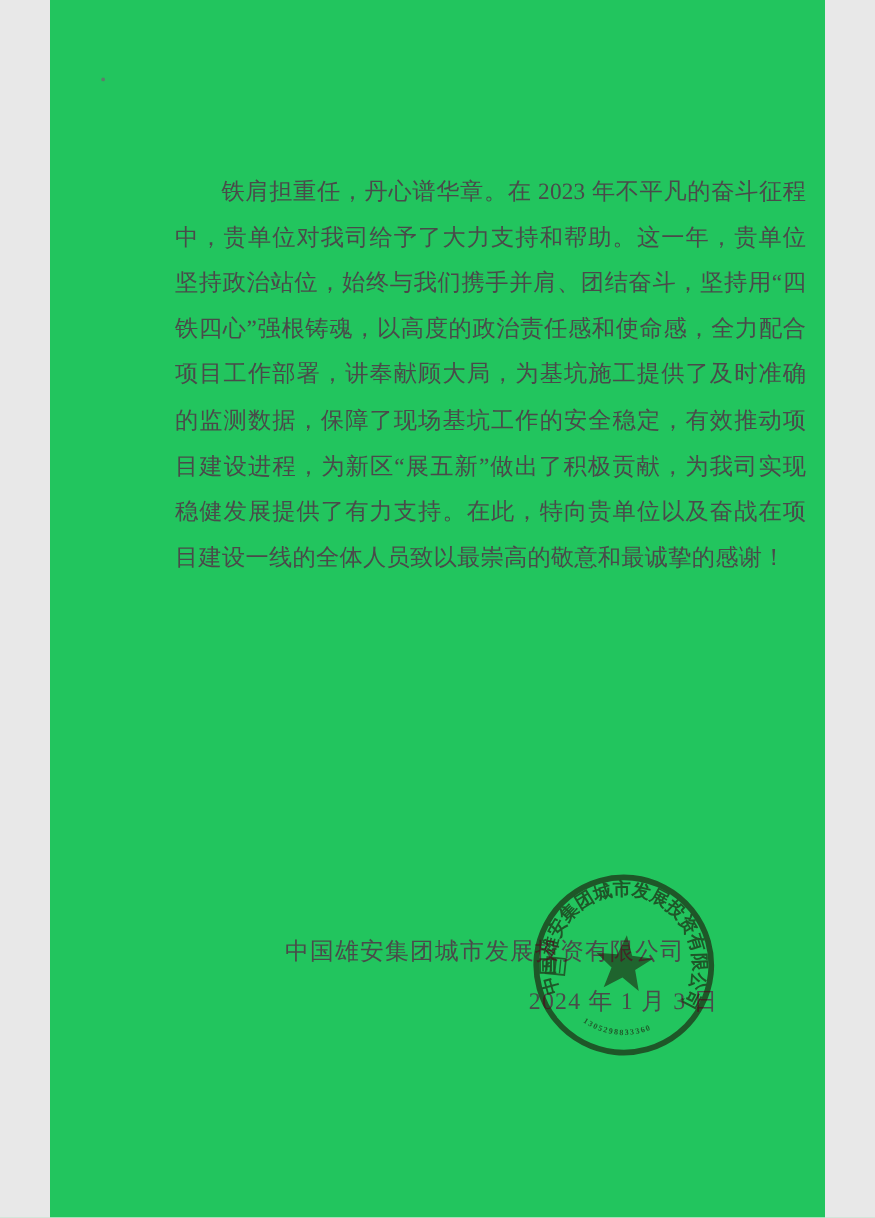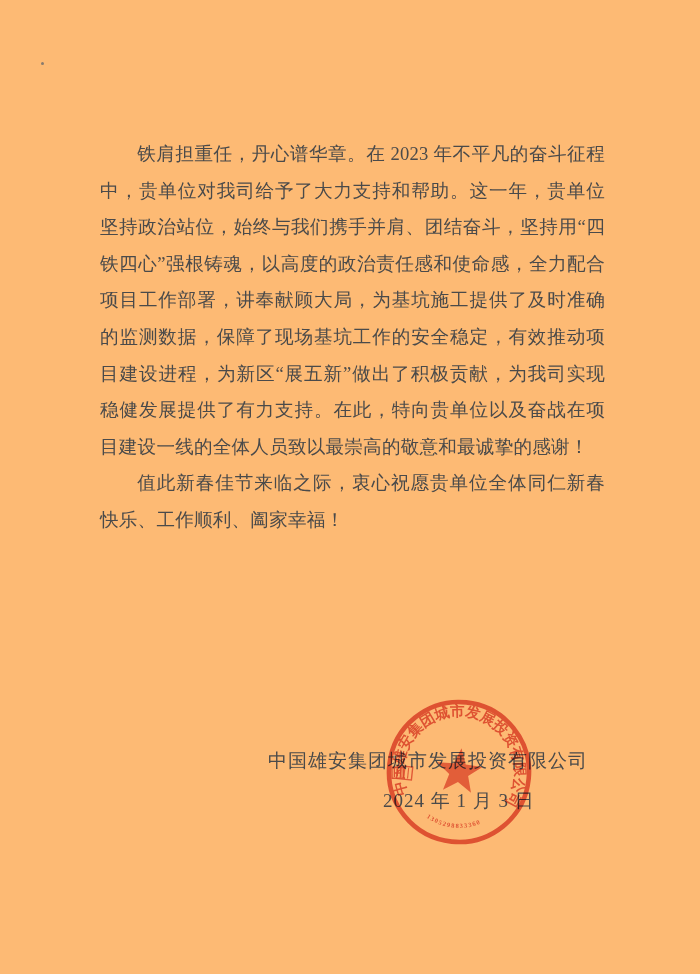"铁肩担重任，丹心谱华章。在 2023" .page { background: #fdba74 -> #22c55e; width: 700px -> 620px }
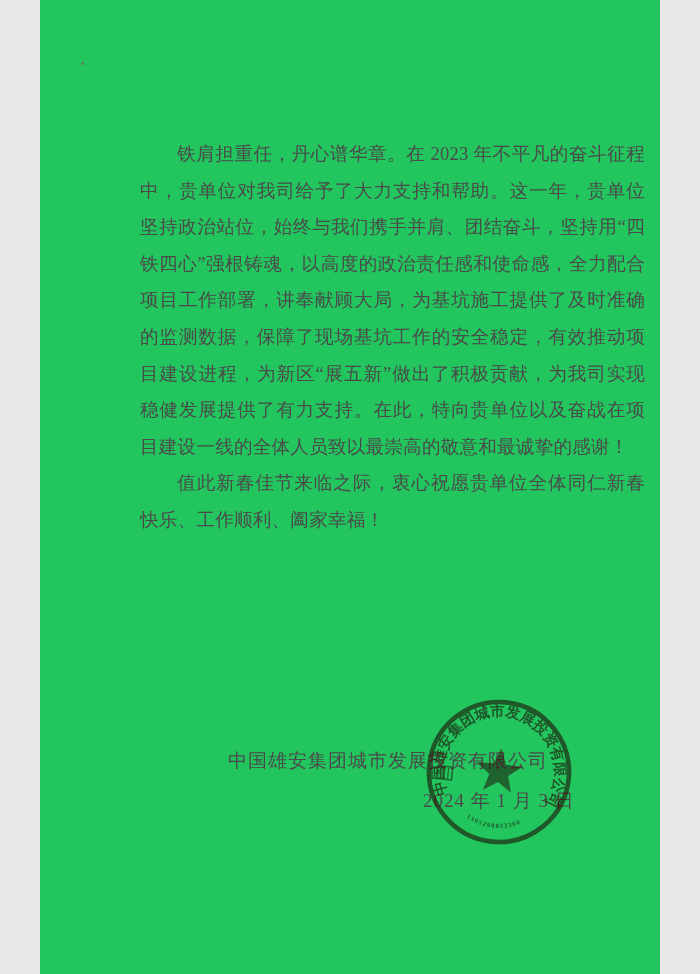"值此新春佳节来临之际，衷心祝愿贵单位全体同仁新春快乐、工作顺利、阖家幸福！" p { html: <p>值此新春佳节来临之际，衷心祝愿贵单位全体同仁新春快乐、工作顺利、阖家幸福！</p> -> none }
